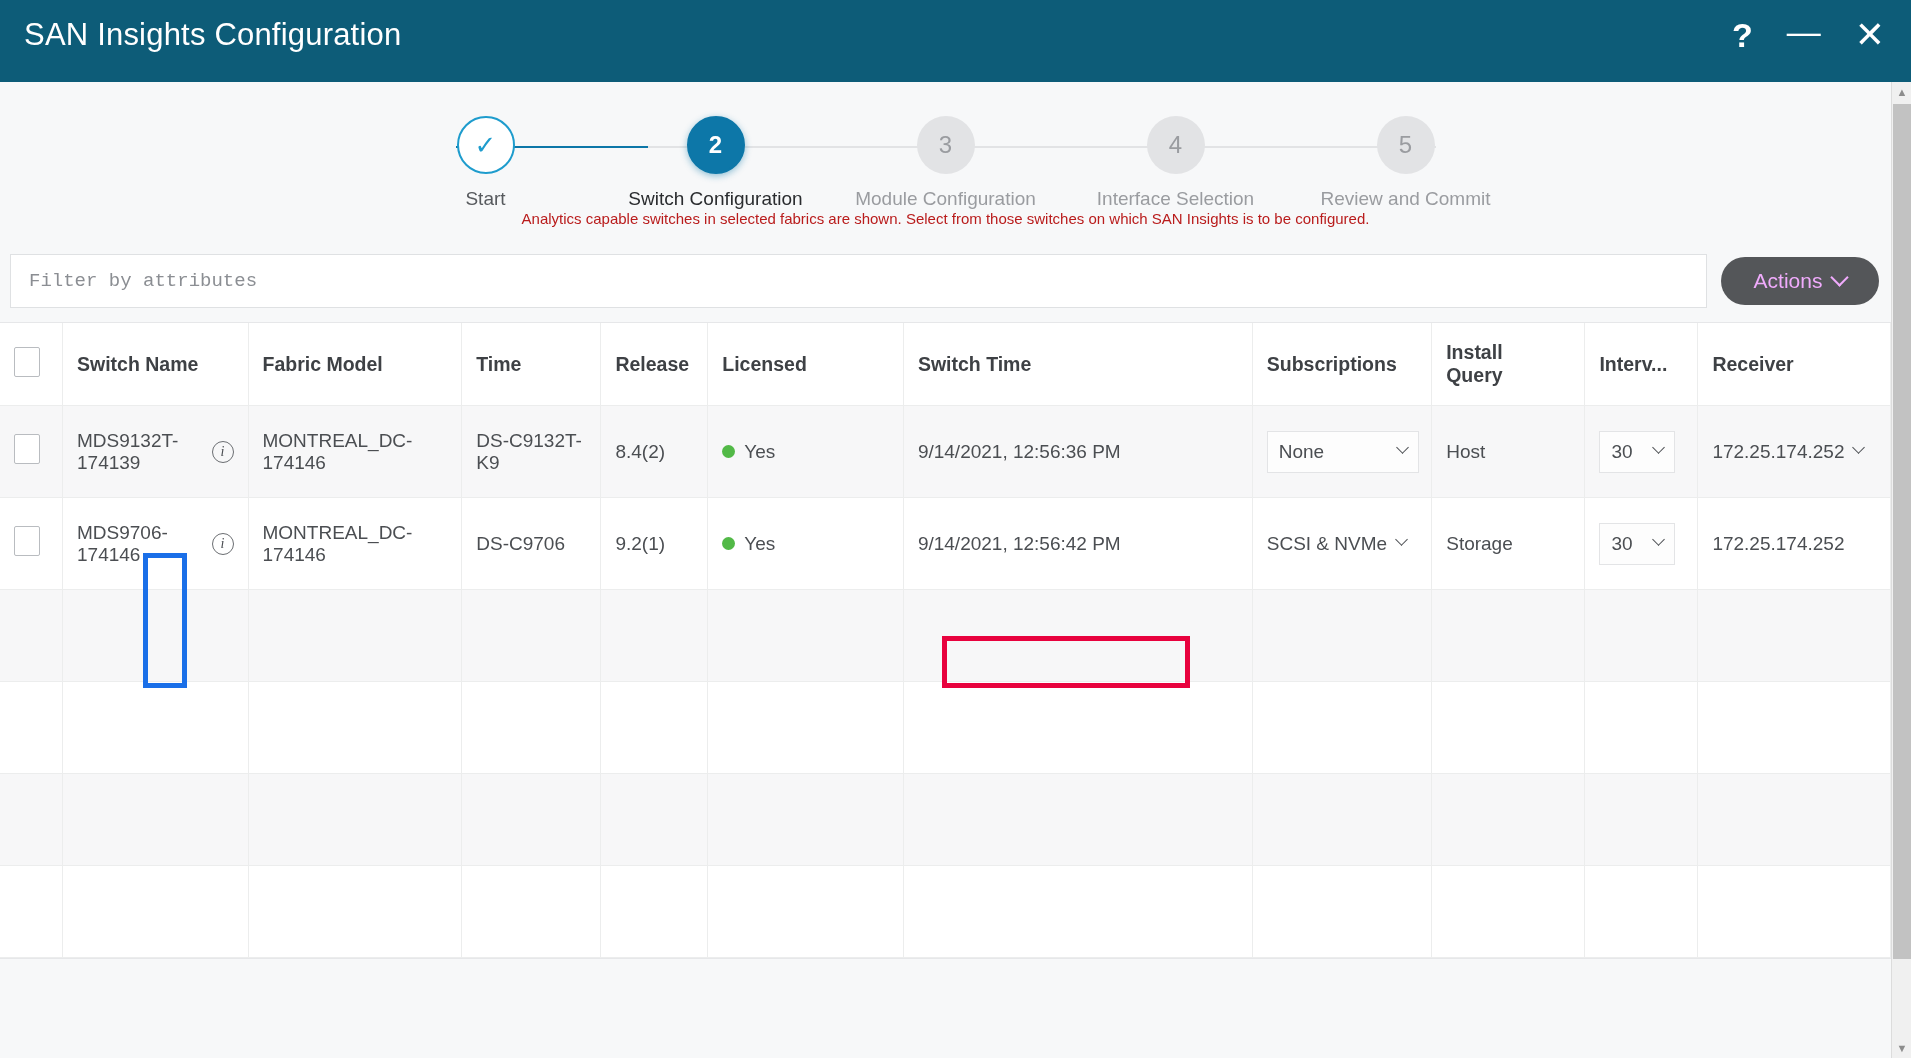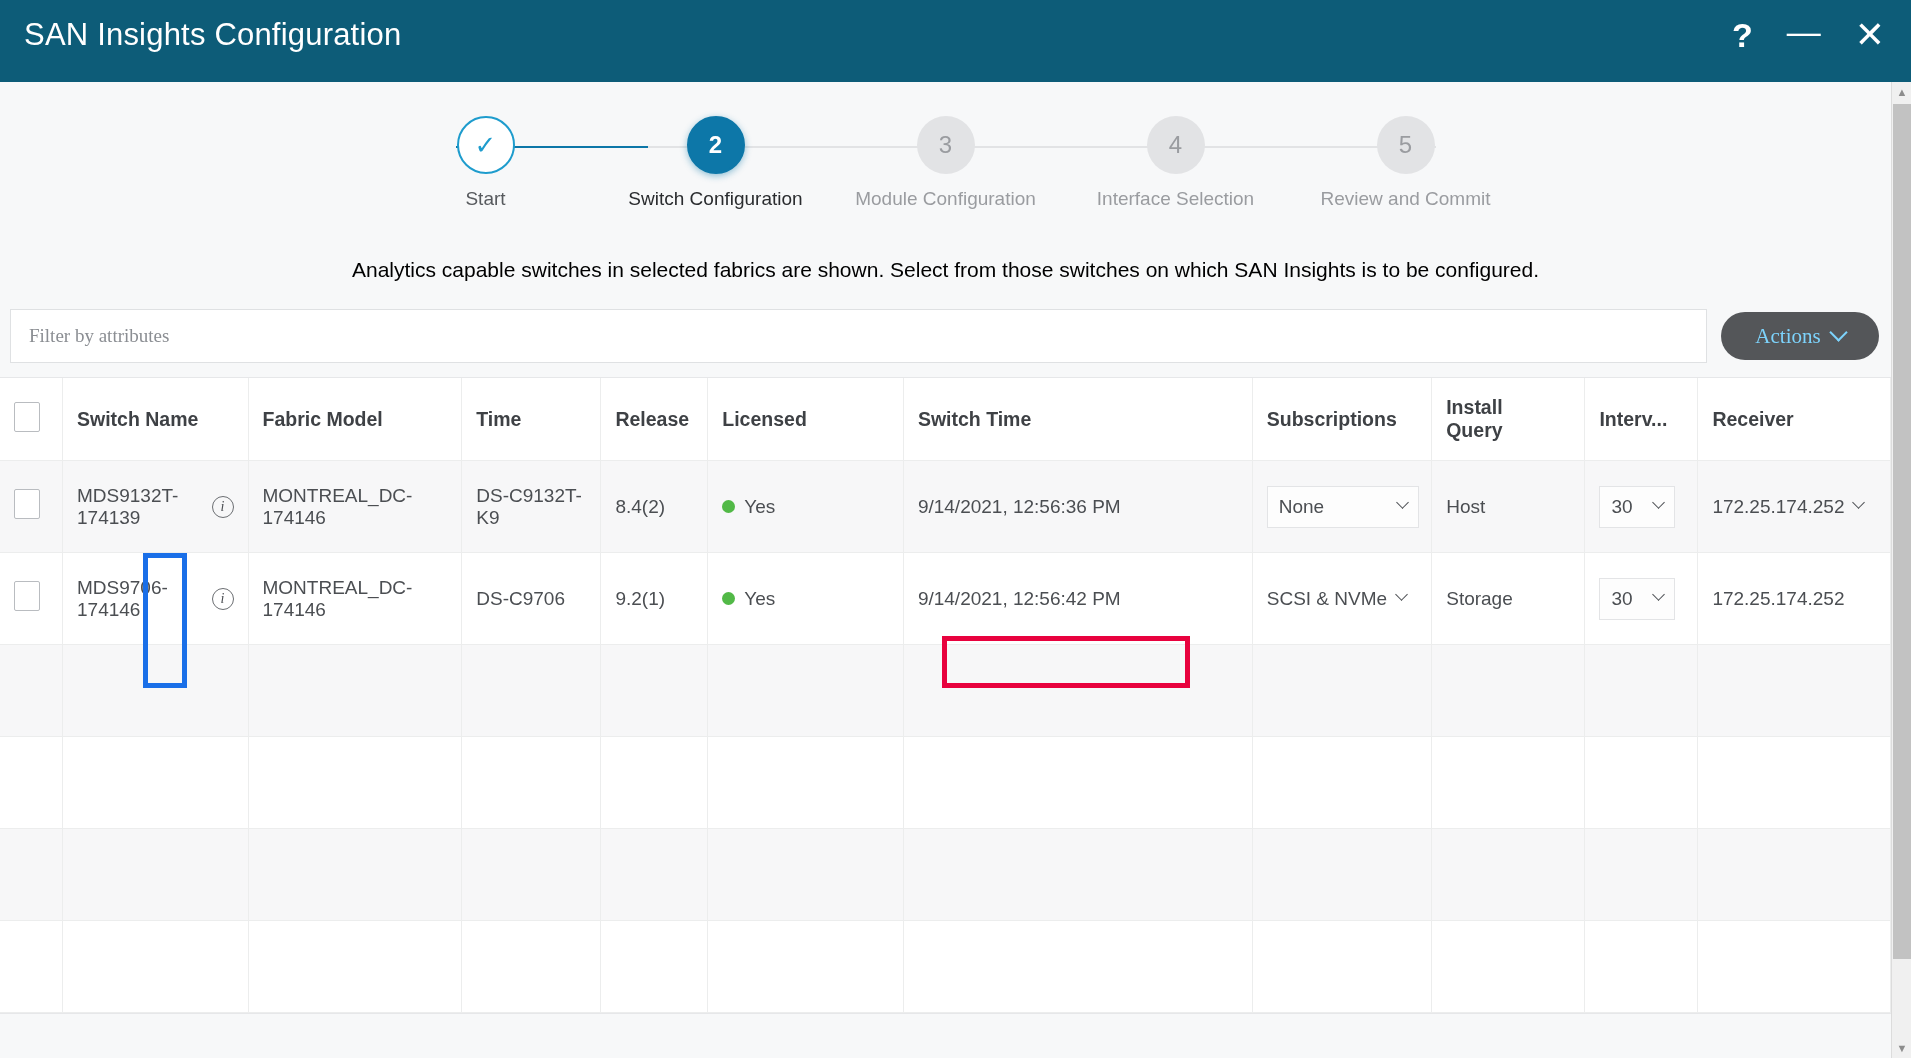"Analytics capable switches in selected" .info-text { color: #000000 -> #b91c1c; font-size: 21px -> 15px; margin-top: 48px -> none }
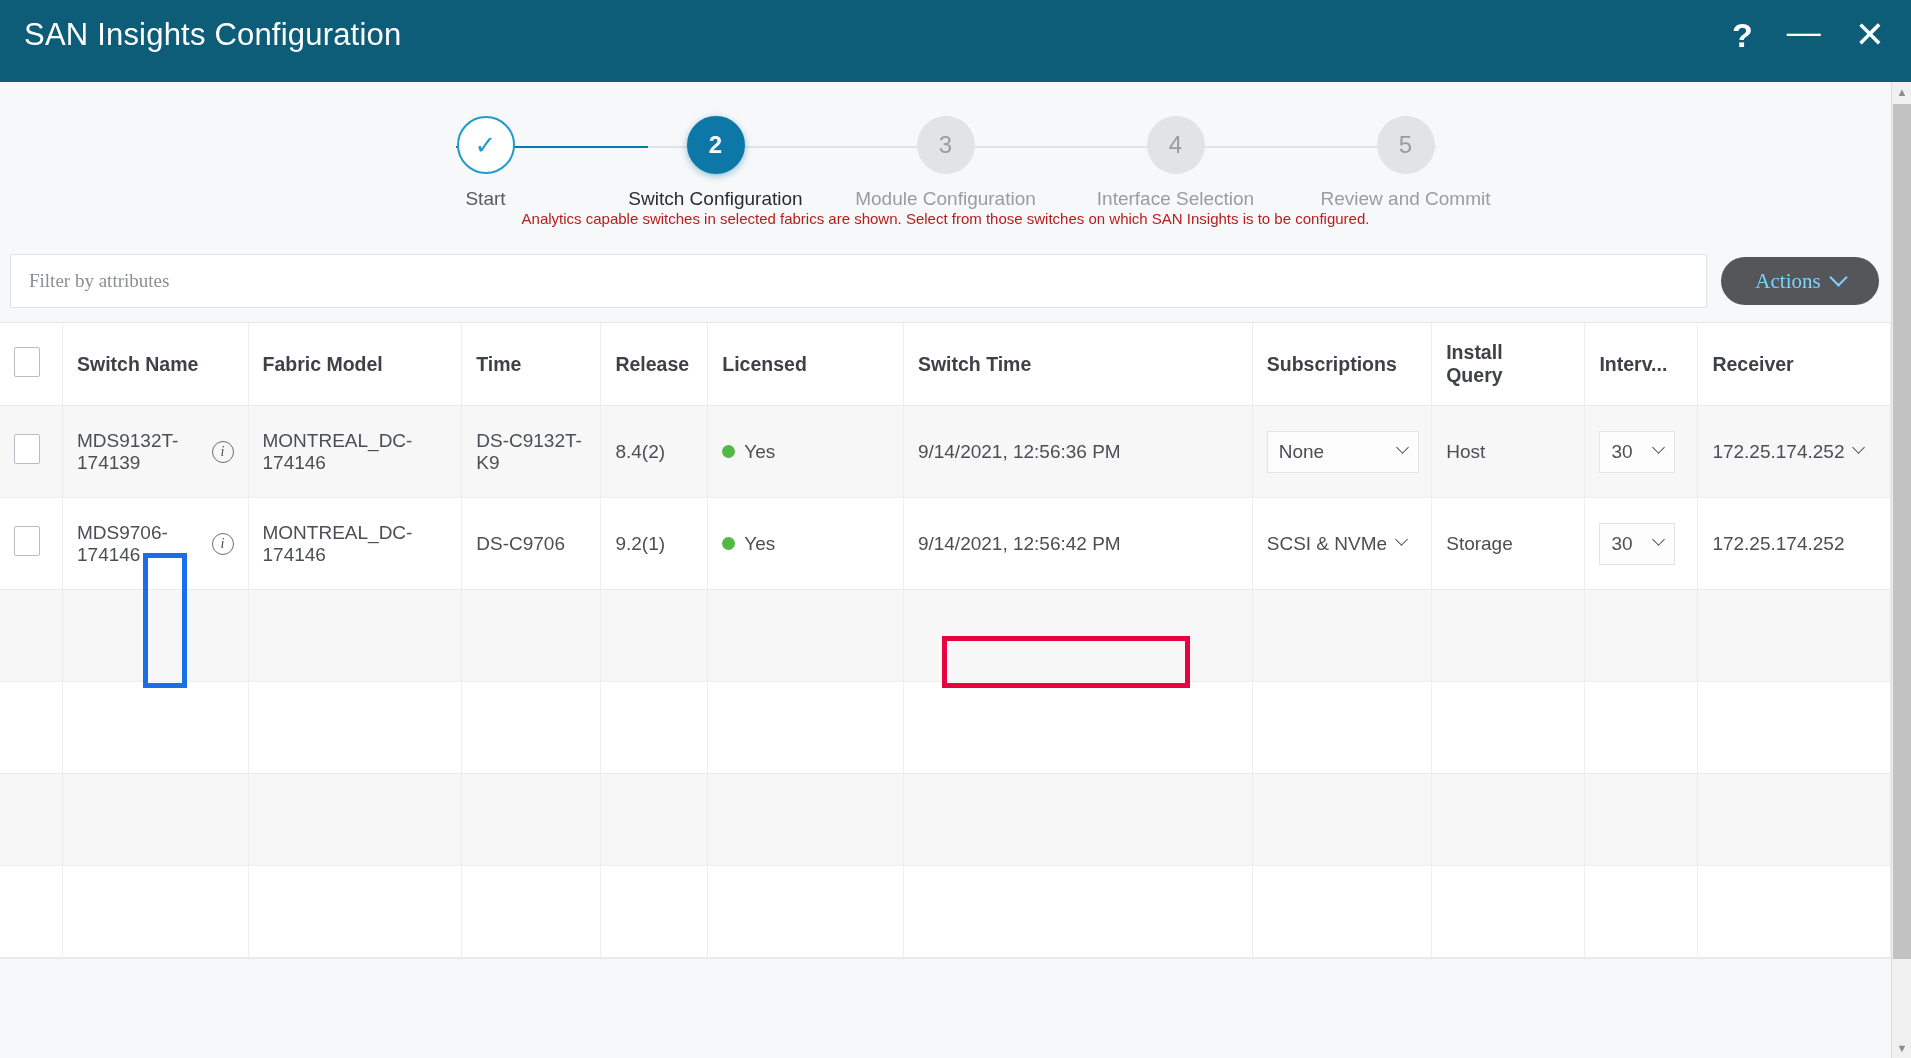"Filter by attributes" .filter-input { font-family: Liberation Serif, serif -> Liberation Mono, monospace }
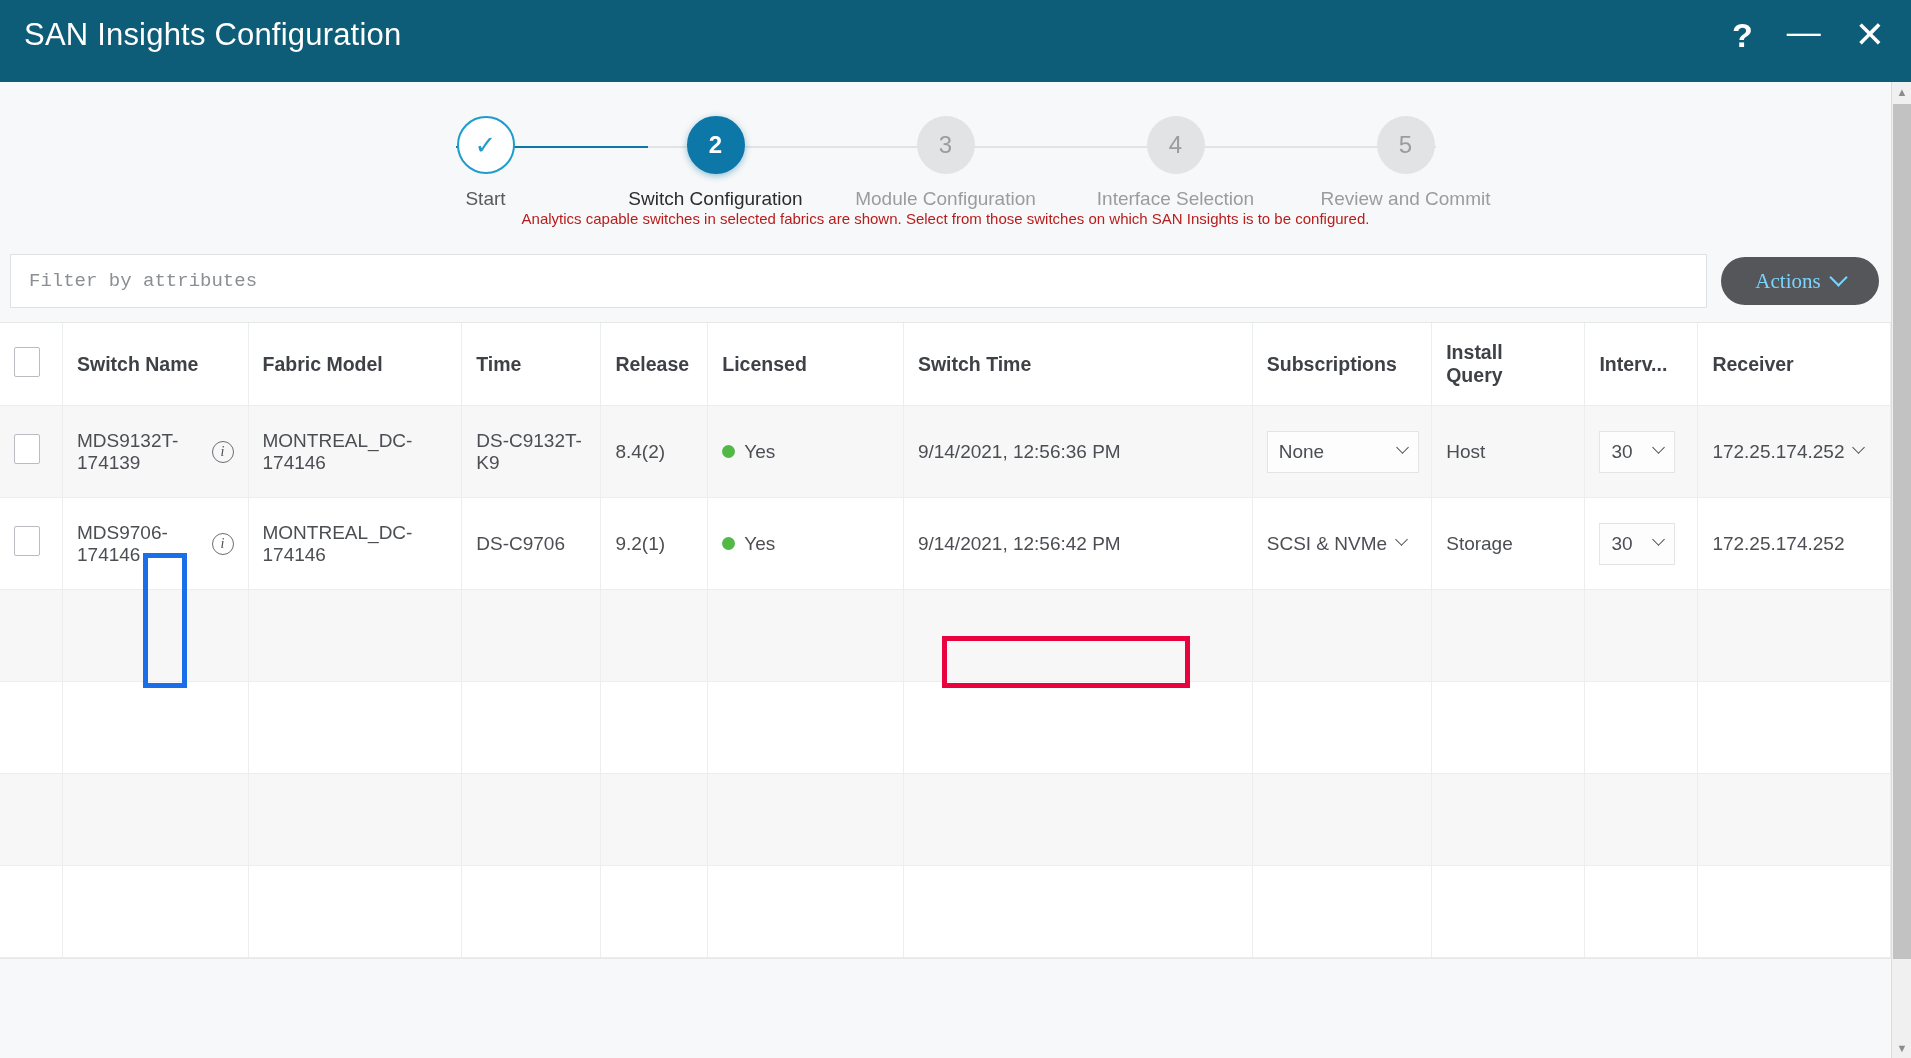"Actions" .actions-btn { color: #7dd3fc -> #f0abfc; font-family: Liberation Serif, serif -> Liberation Sans, sans-serif }
